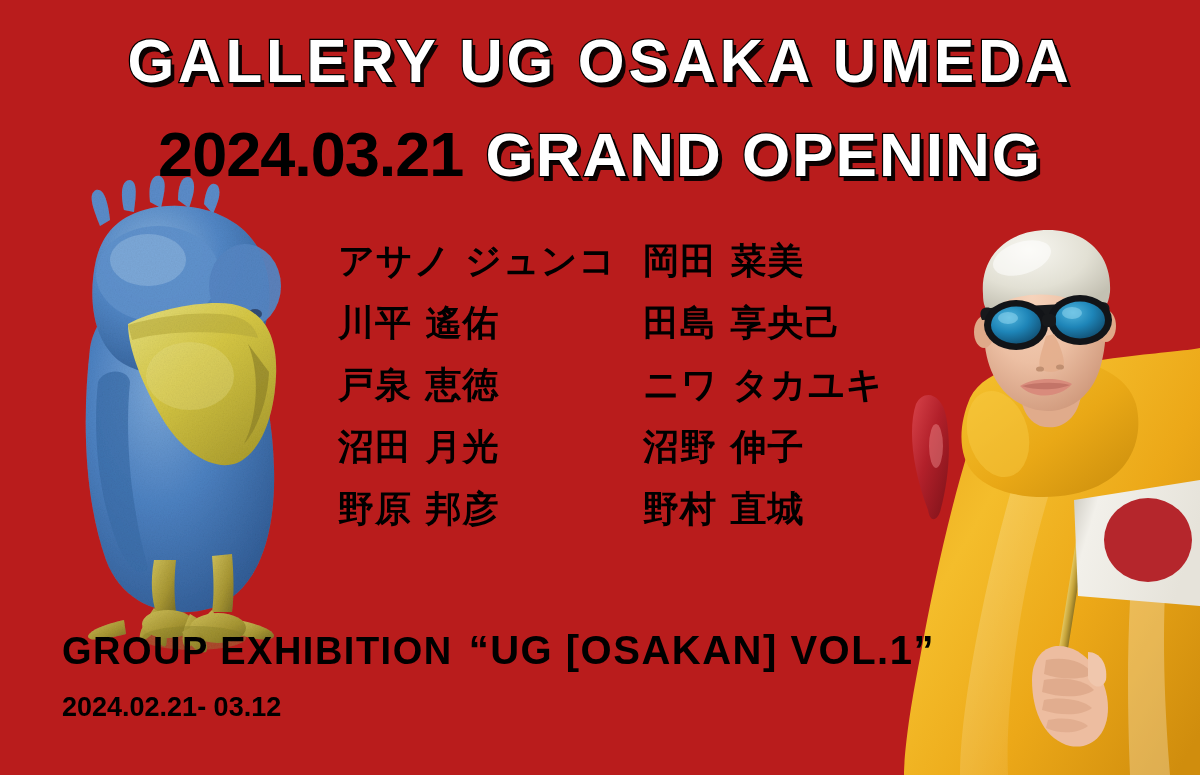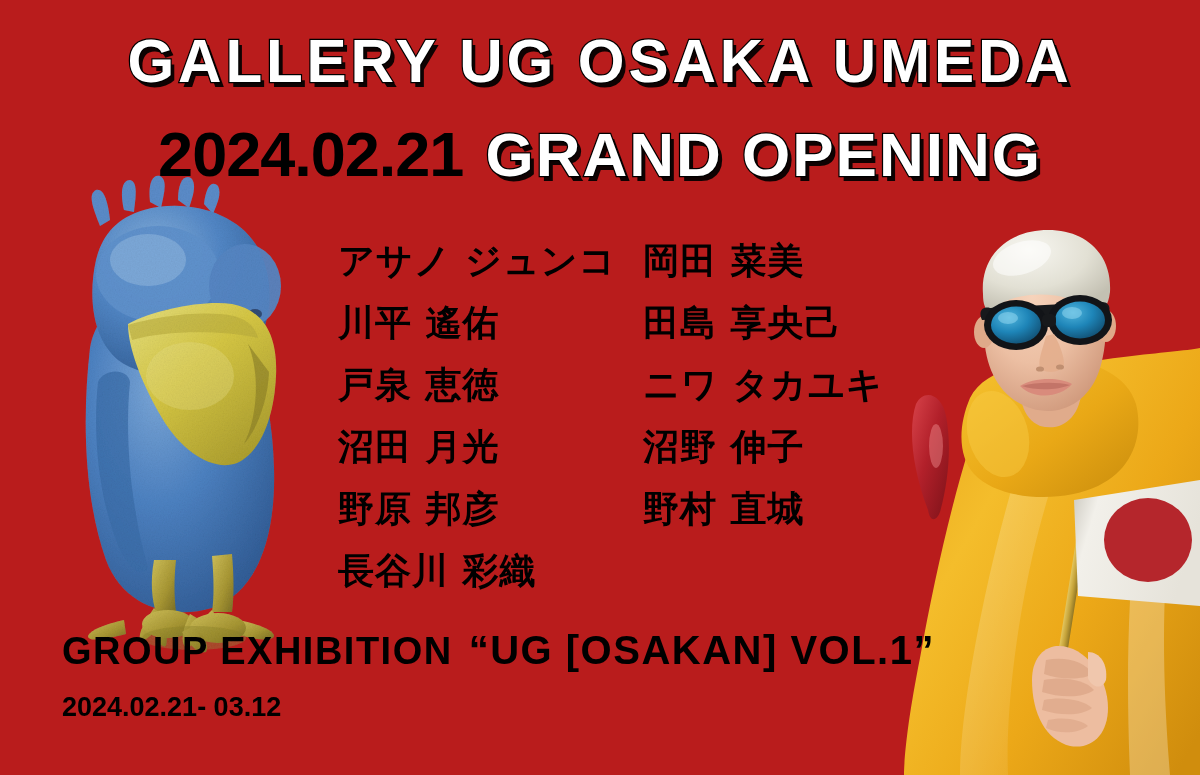"2024.02.21" span.date-part { text: 2024.02.21 -> 2024.03.21 }
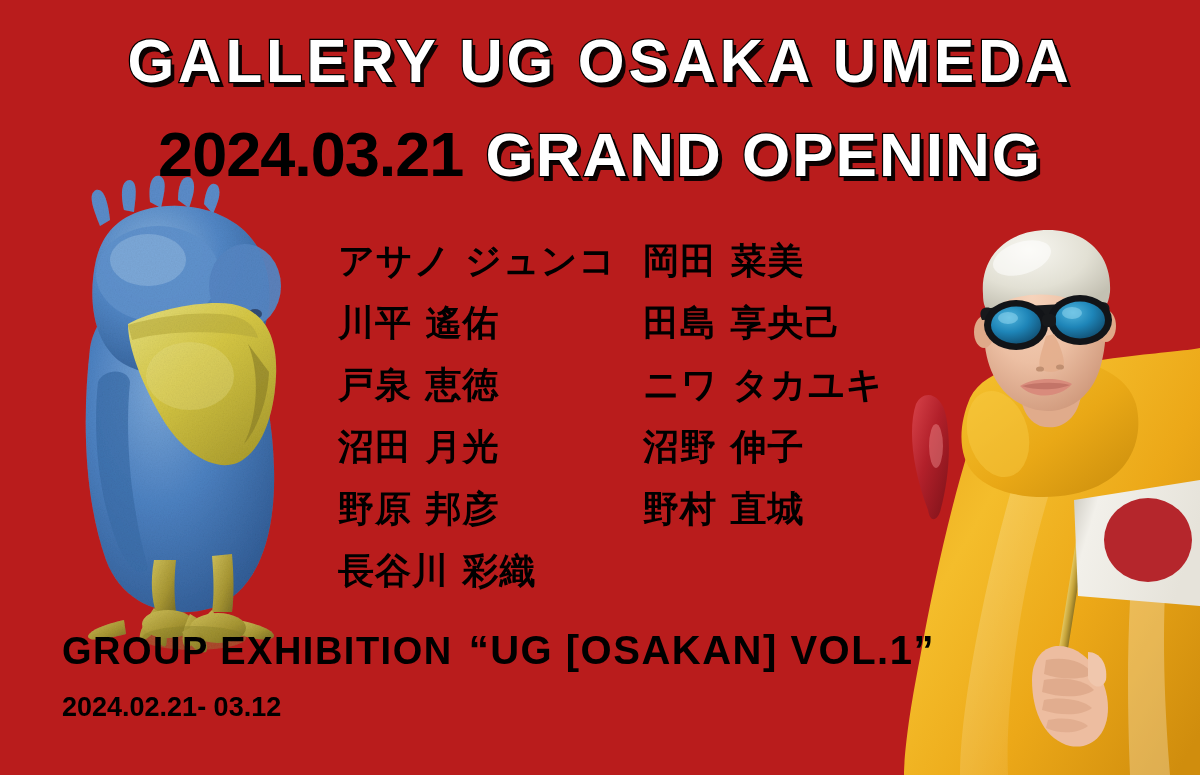"長谷川 彩織" div.name-cell { html: <div>長谷川 彩織</div> -> none }
